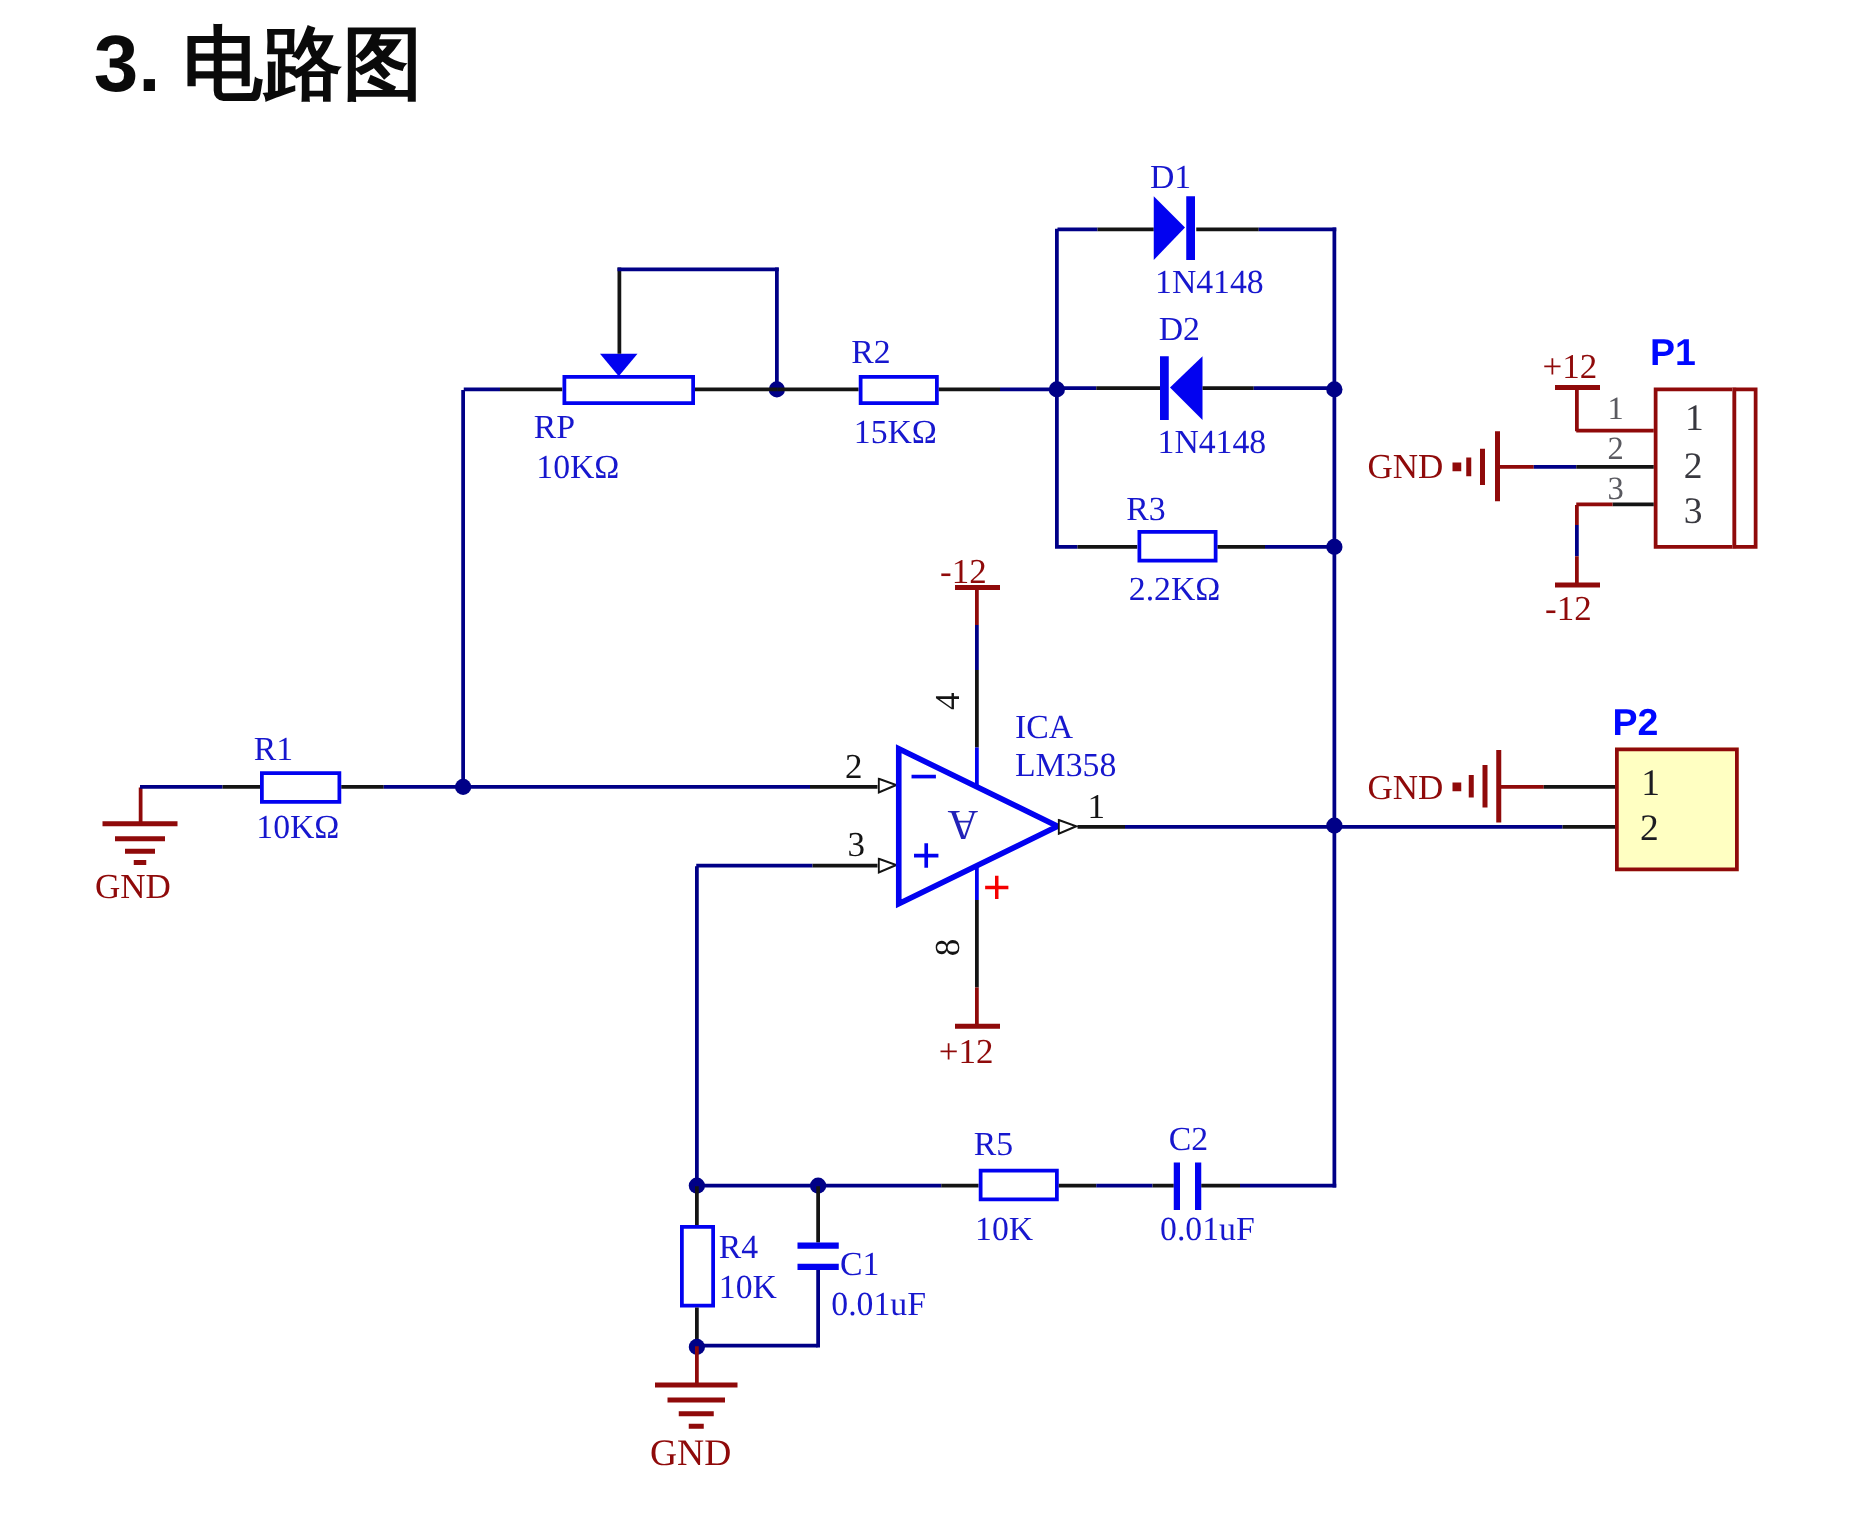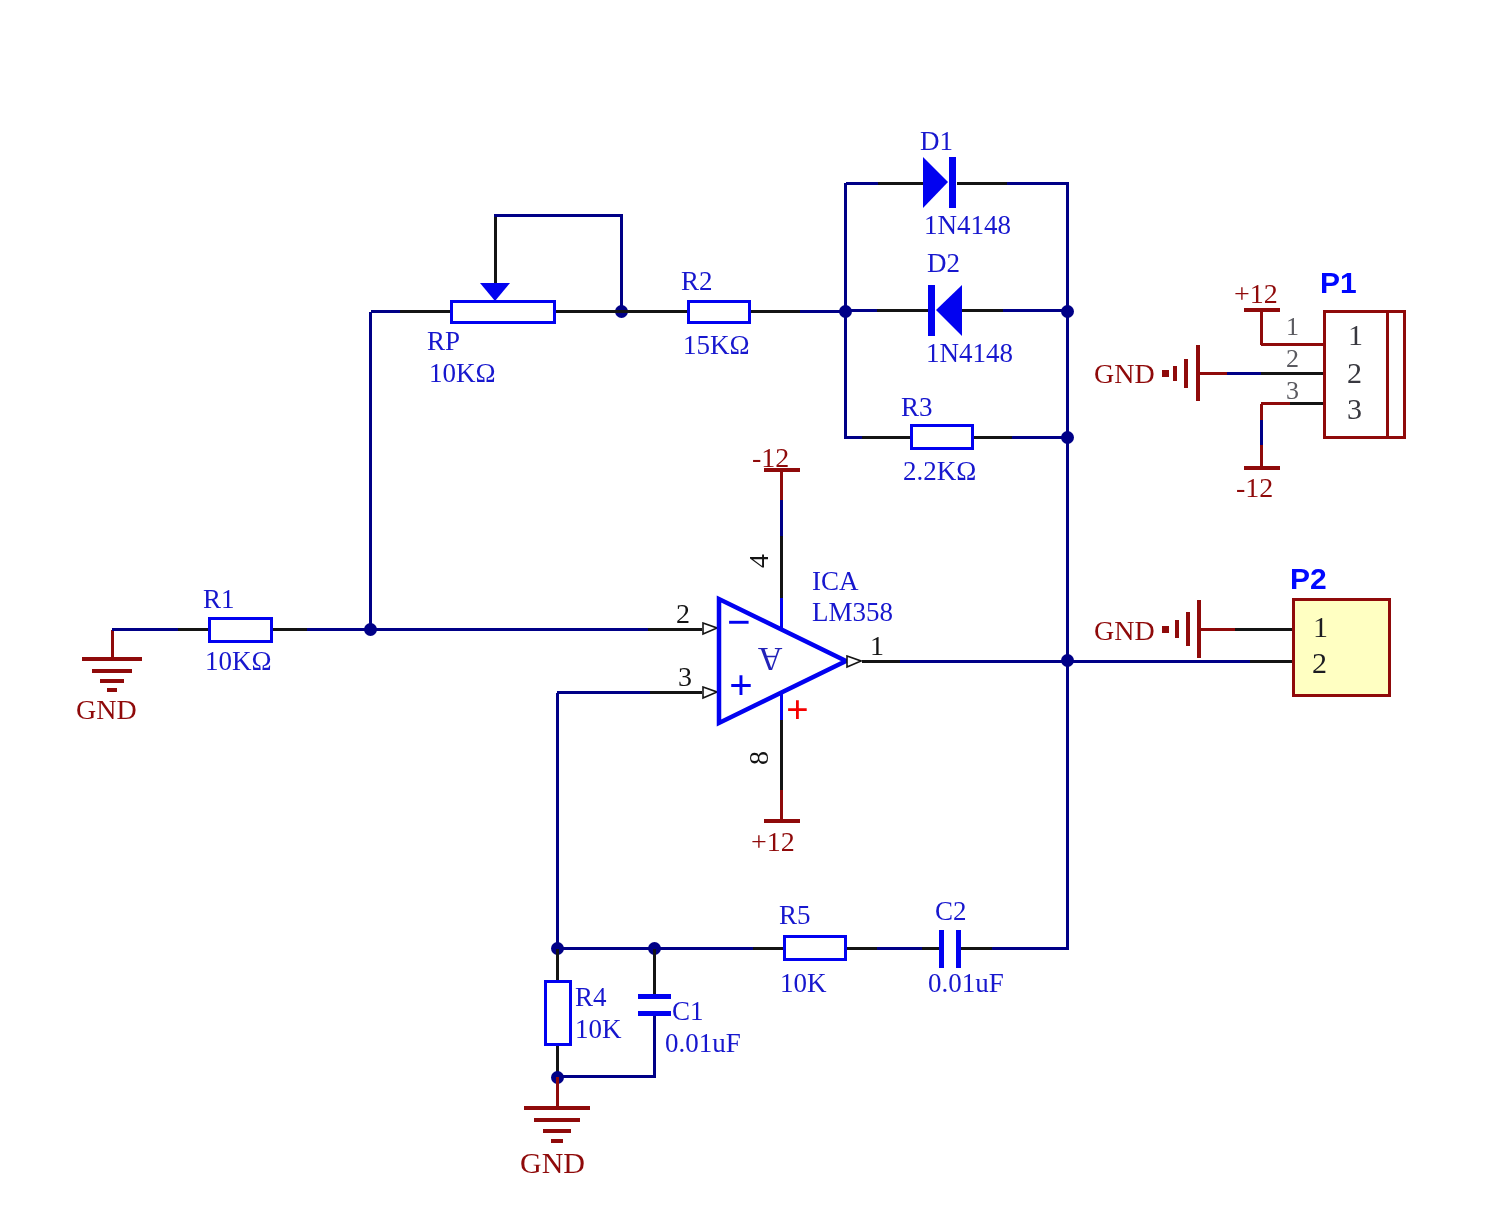"3. 电路图" div.ttl { html: none -> <div>3. 电路图</div> }
